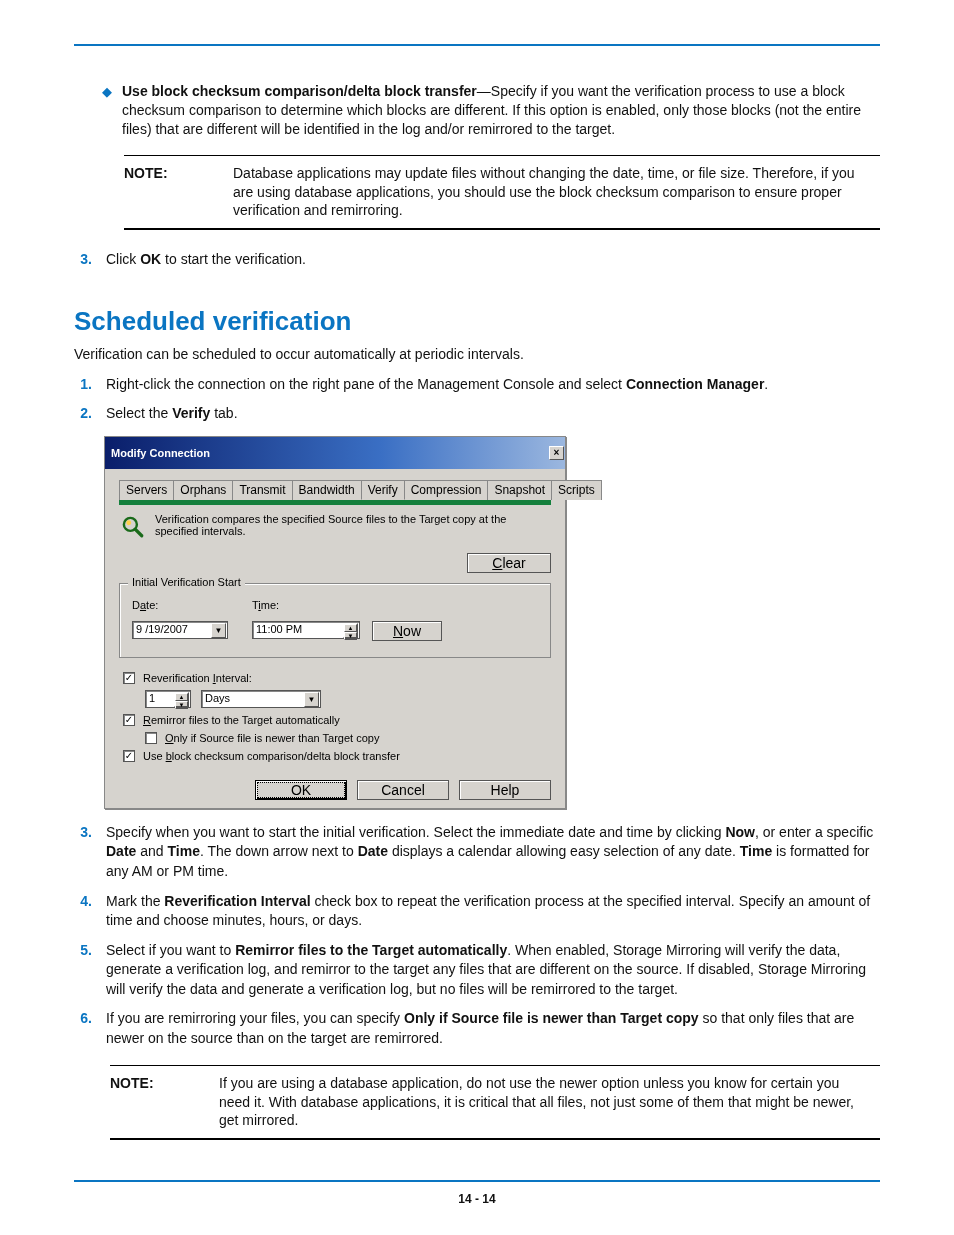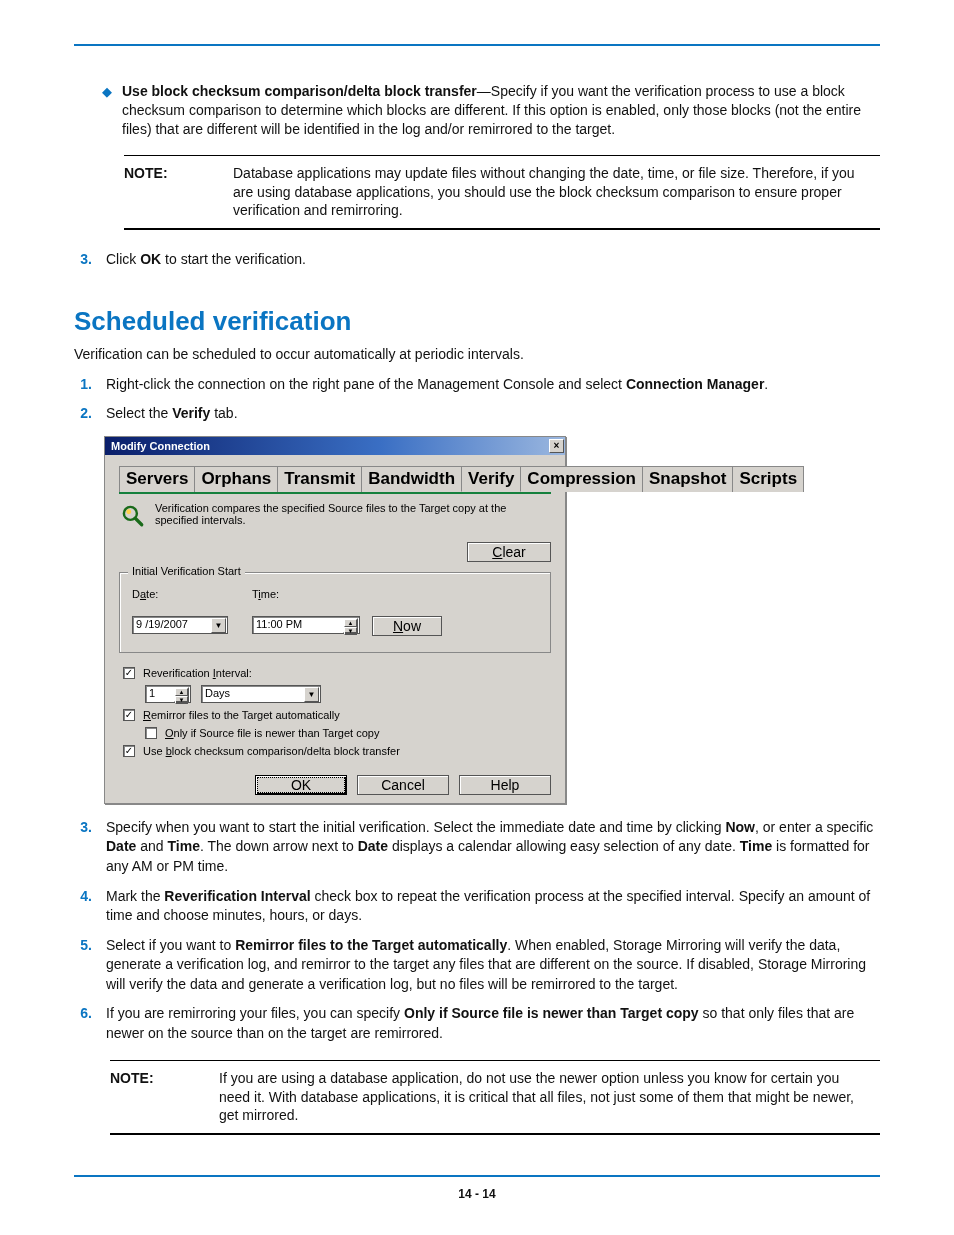"Modify Connection" .titlebar { height: 18px -> 32px }
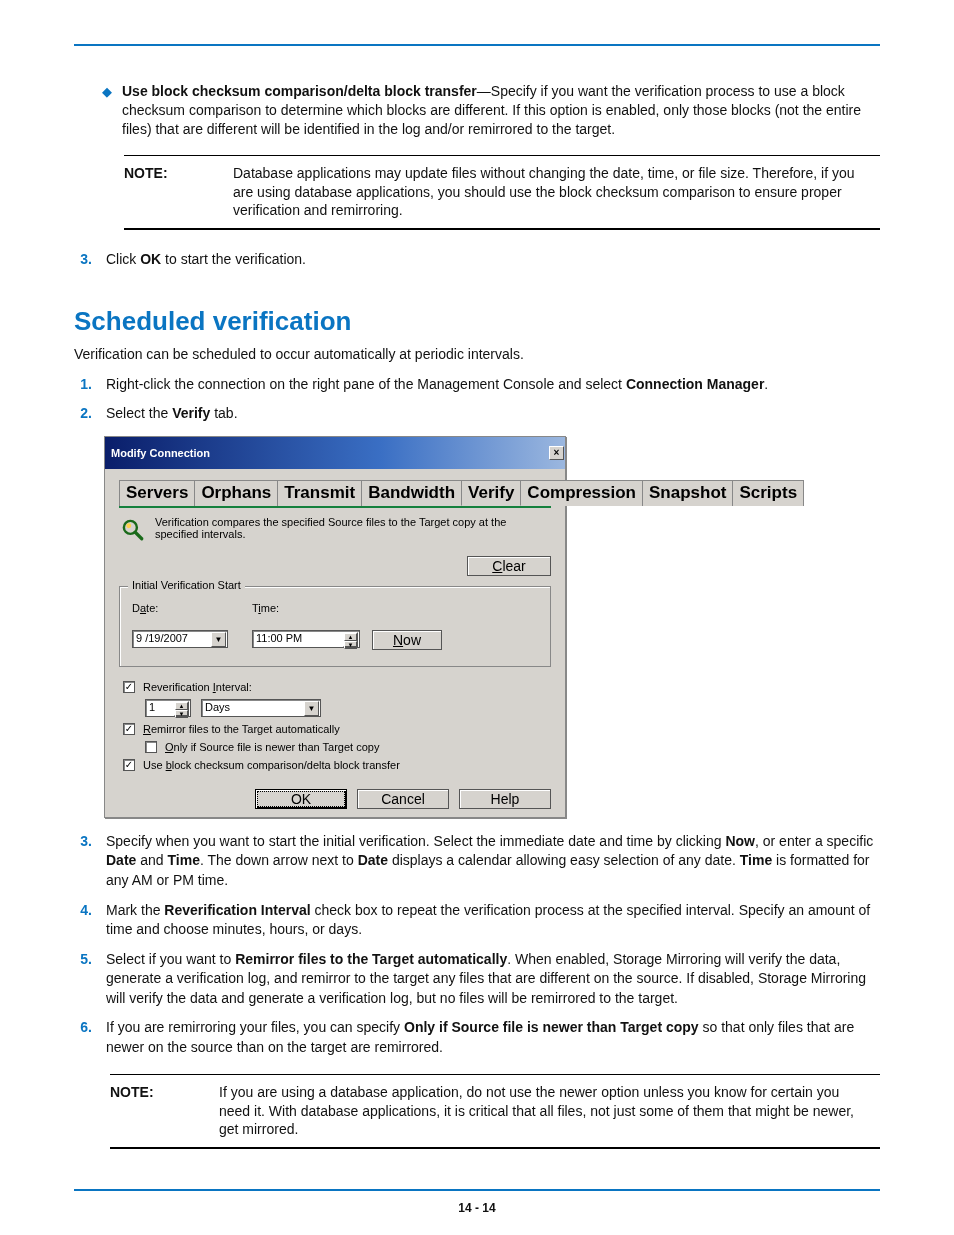"Servers" .tabs { border-bottom: 3px solid #15803d -> 6px solid #15803d; font-size: 17px -> 12px; font-weight: bold -> none }
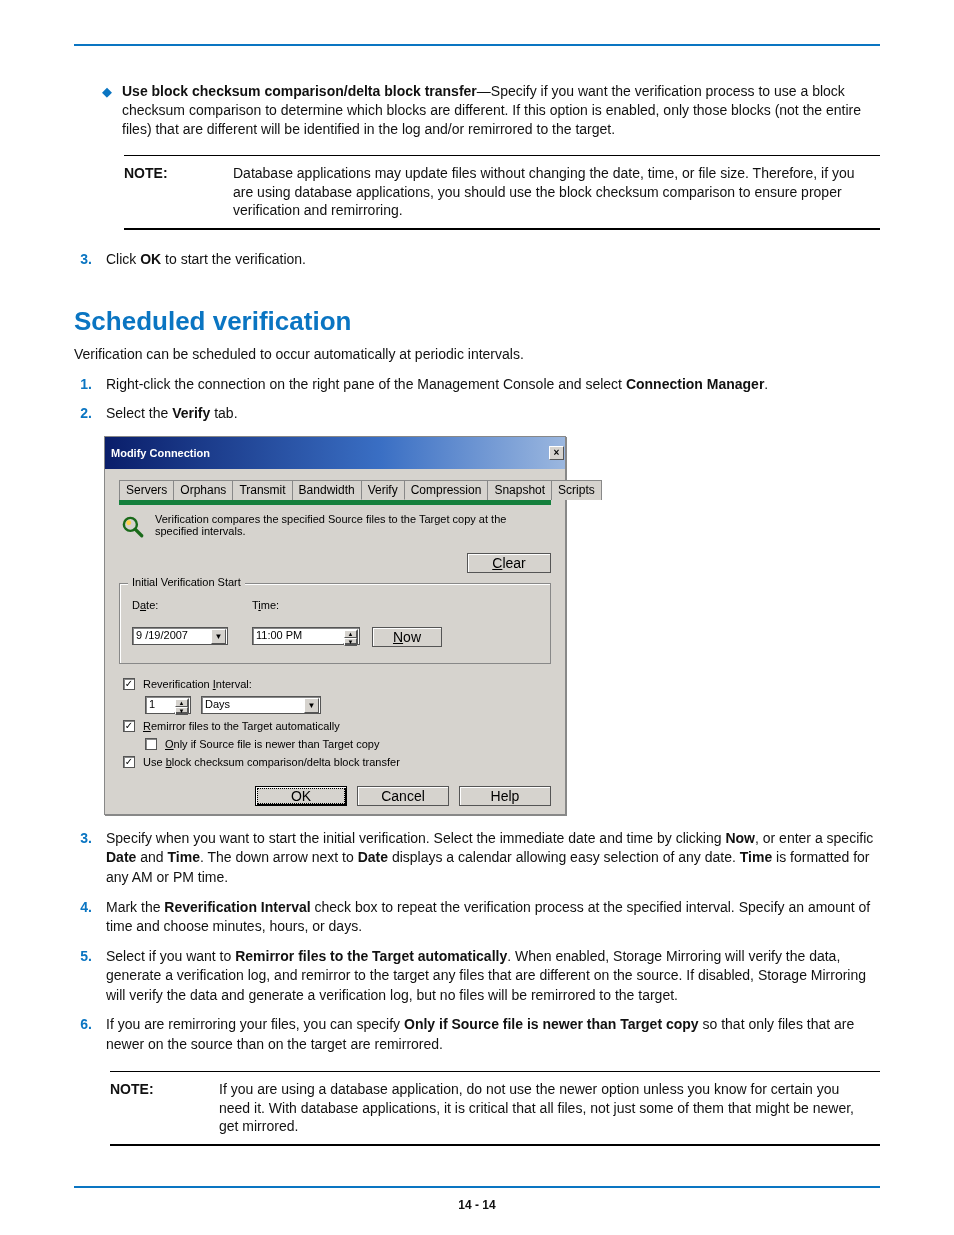"Date:" .col { gap: 16px -> 10px }
